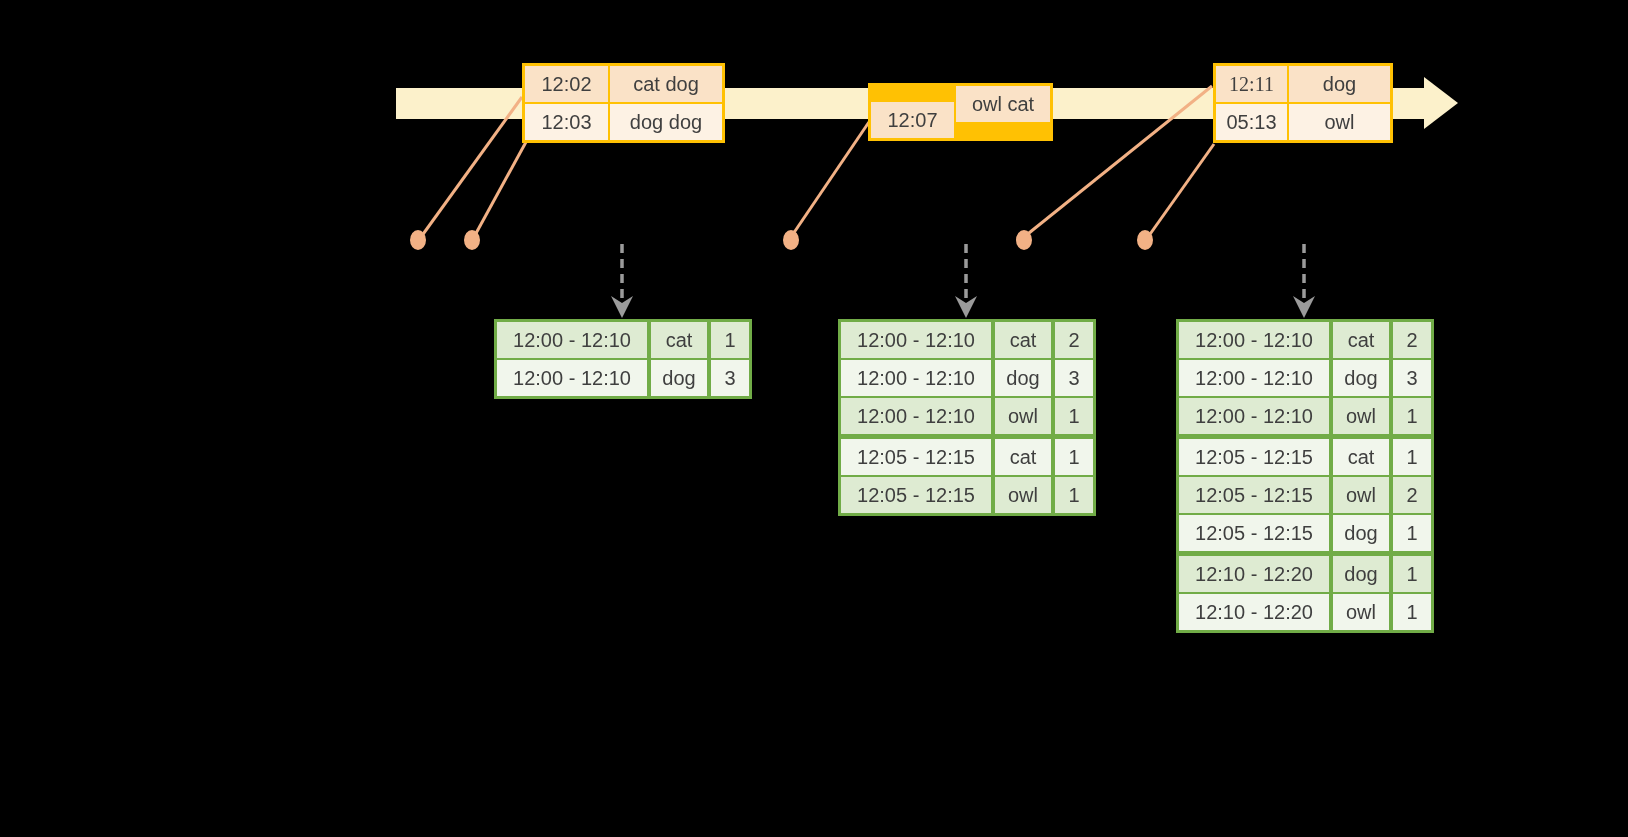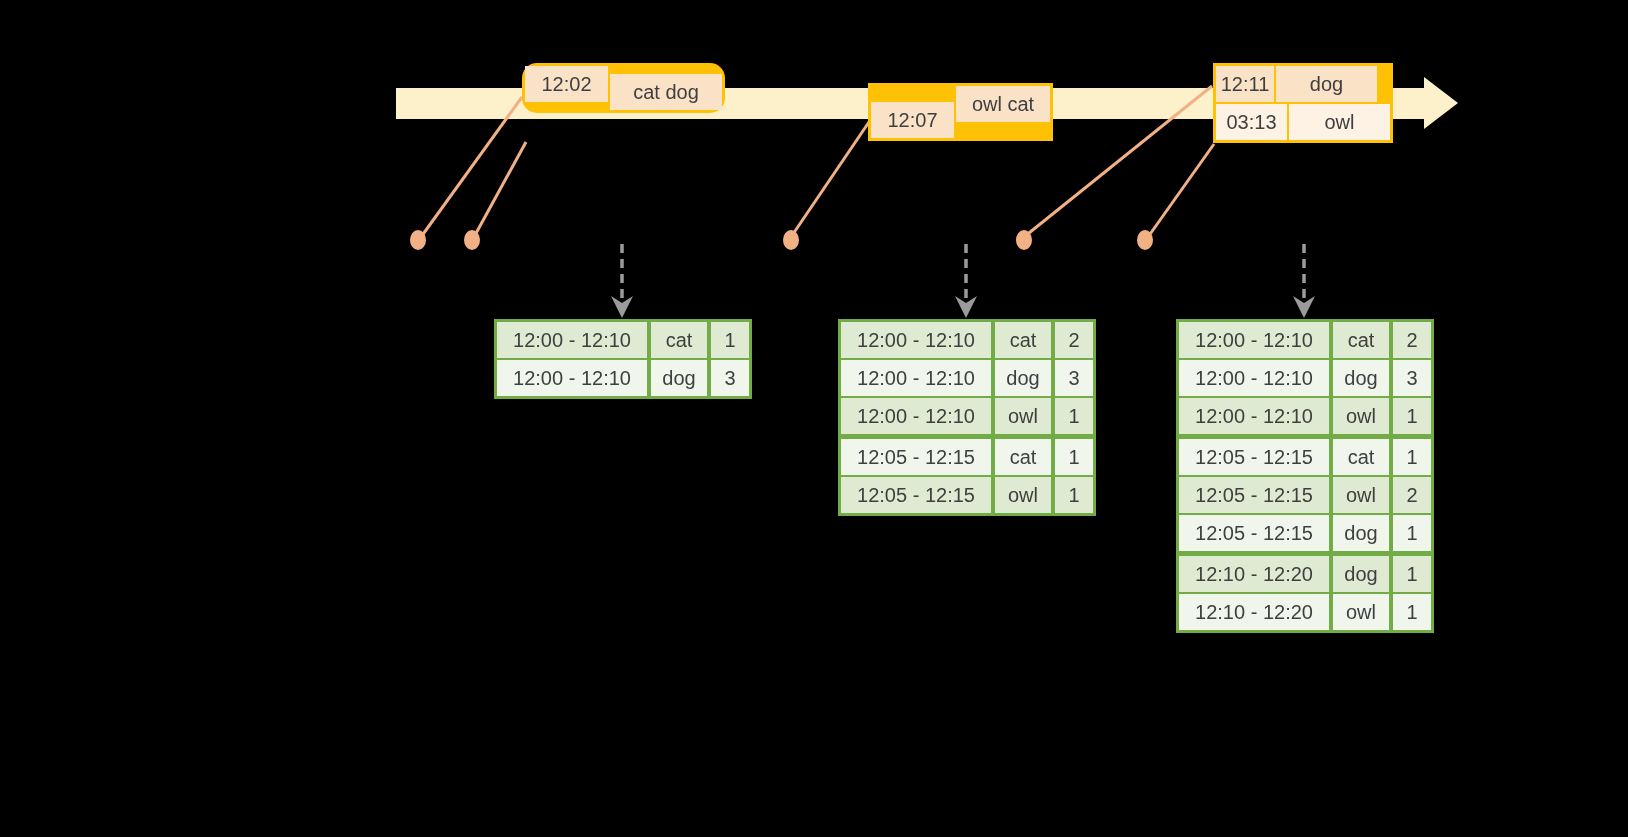"12:02" div.event-box { border-radius: 15px -> none }
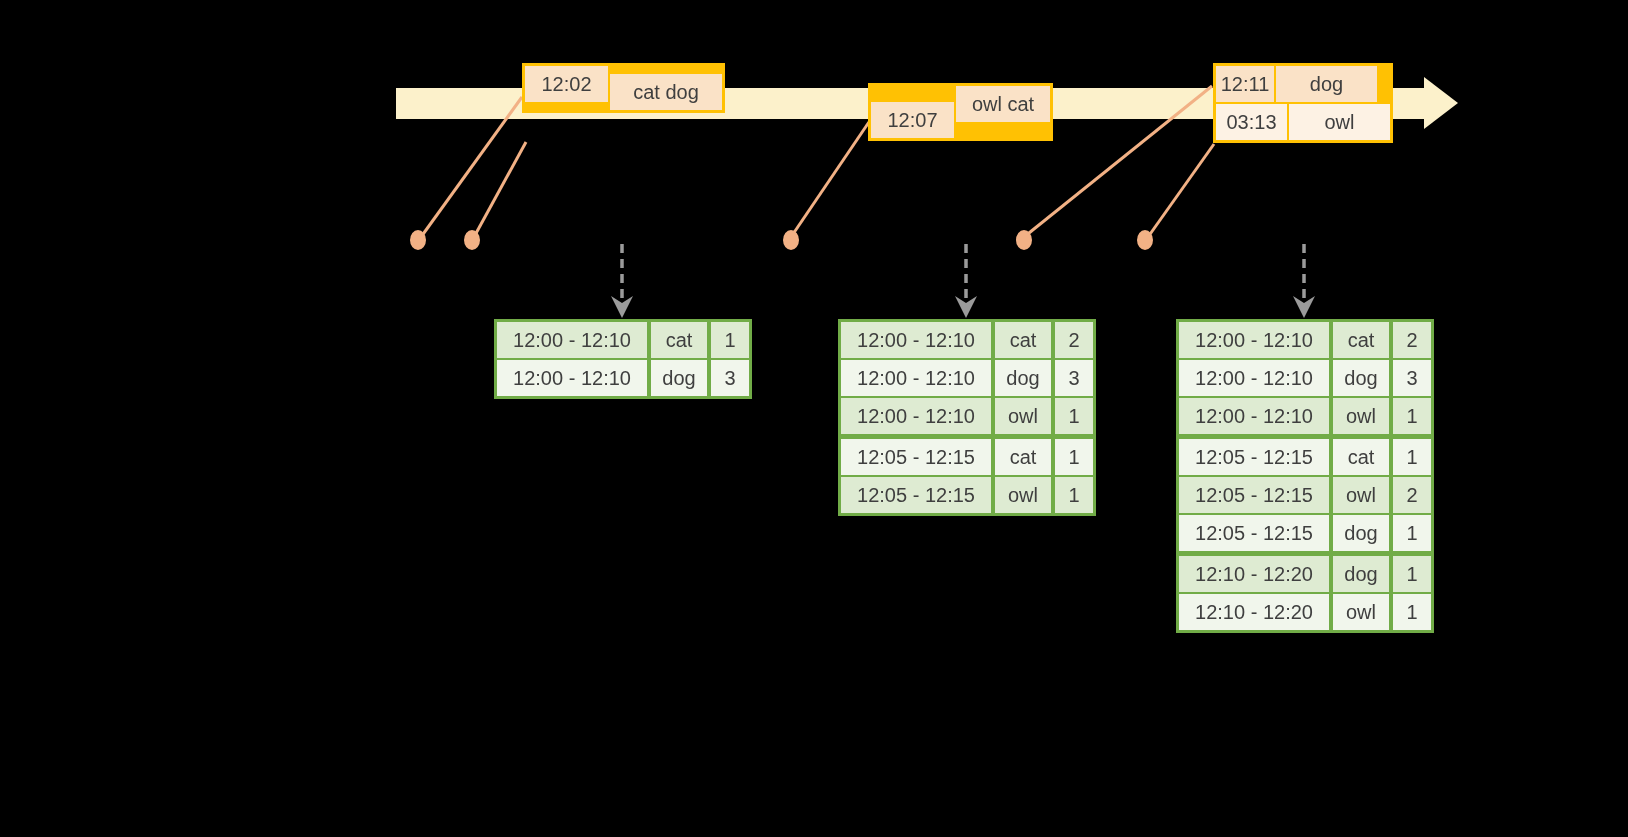"cat dog" div.ecell { margin-top: 8px -> none }
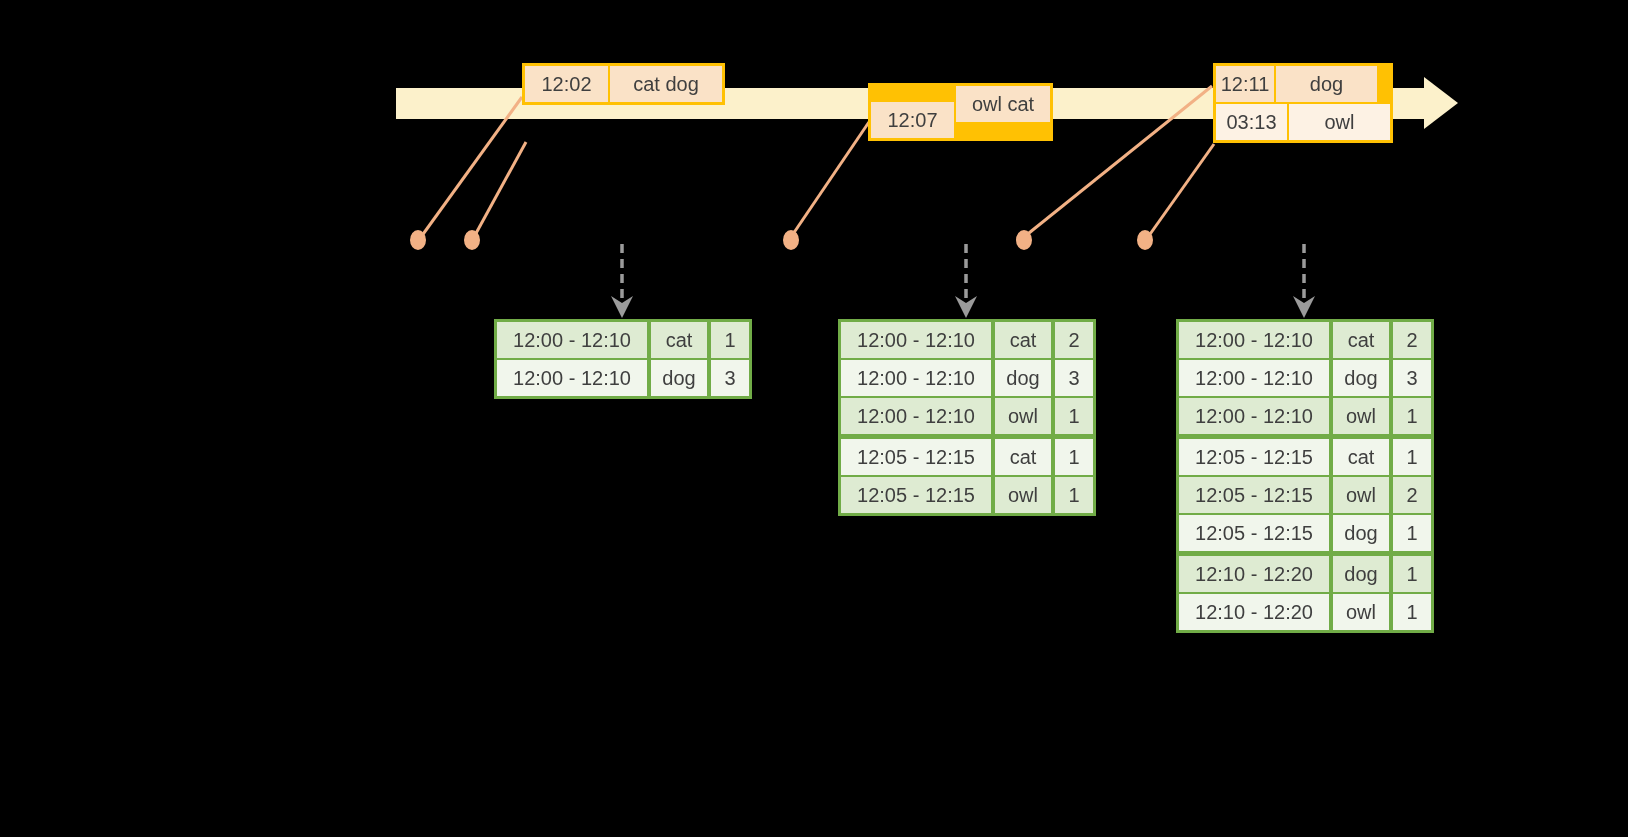"12:11" div.ecell { font-family: none -> Liberation Serif, serif; width: 58px -> 71px }
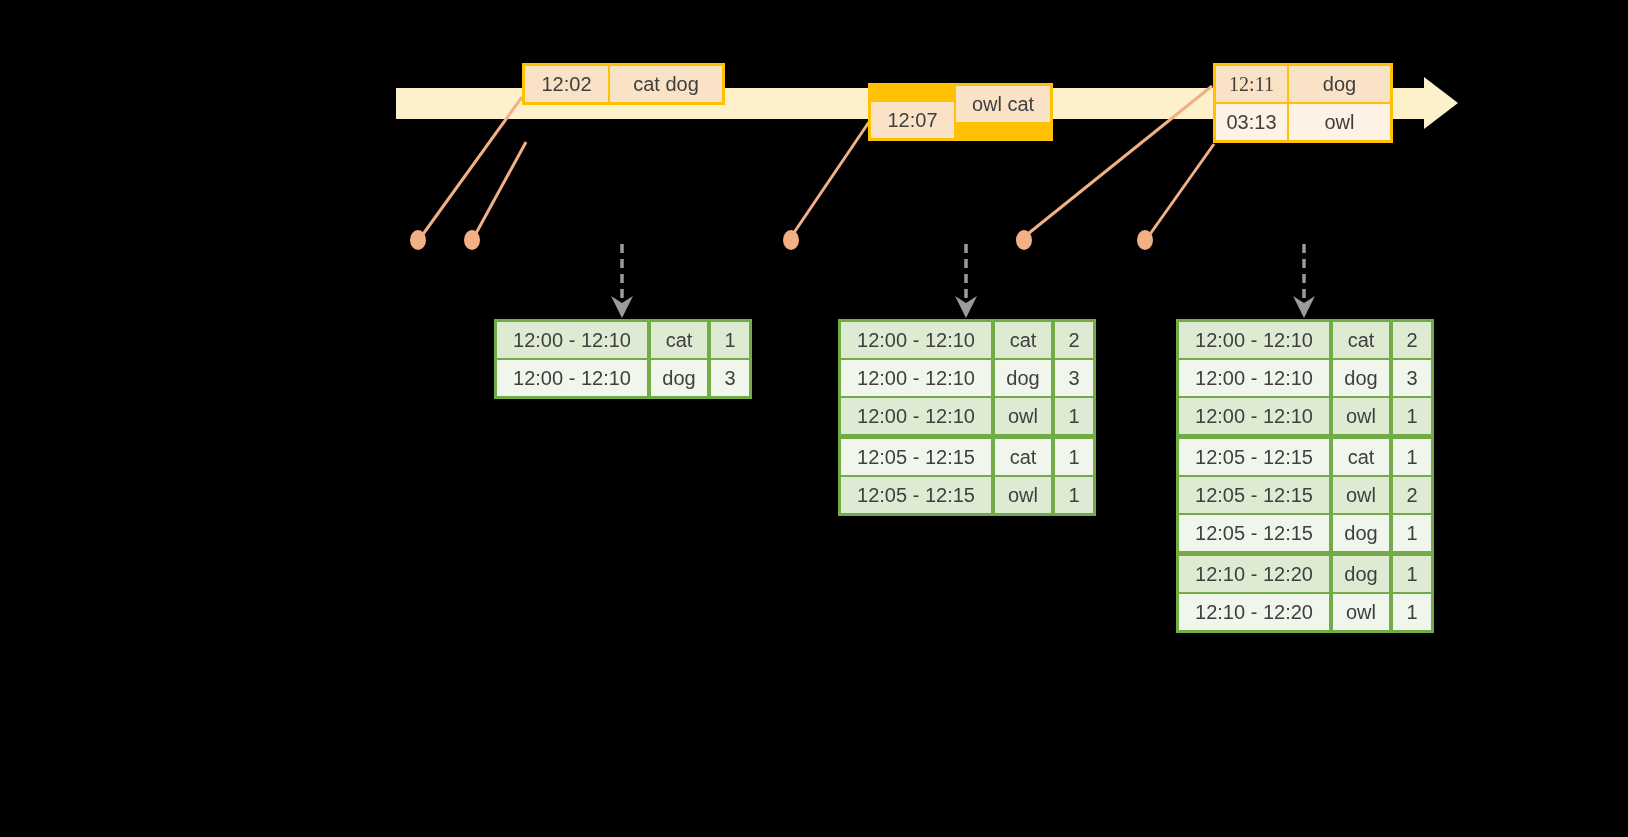"12:03" div.event-row { html: none -> <div> <div>12:03</div> <div>dog dog</div> </div> }
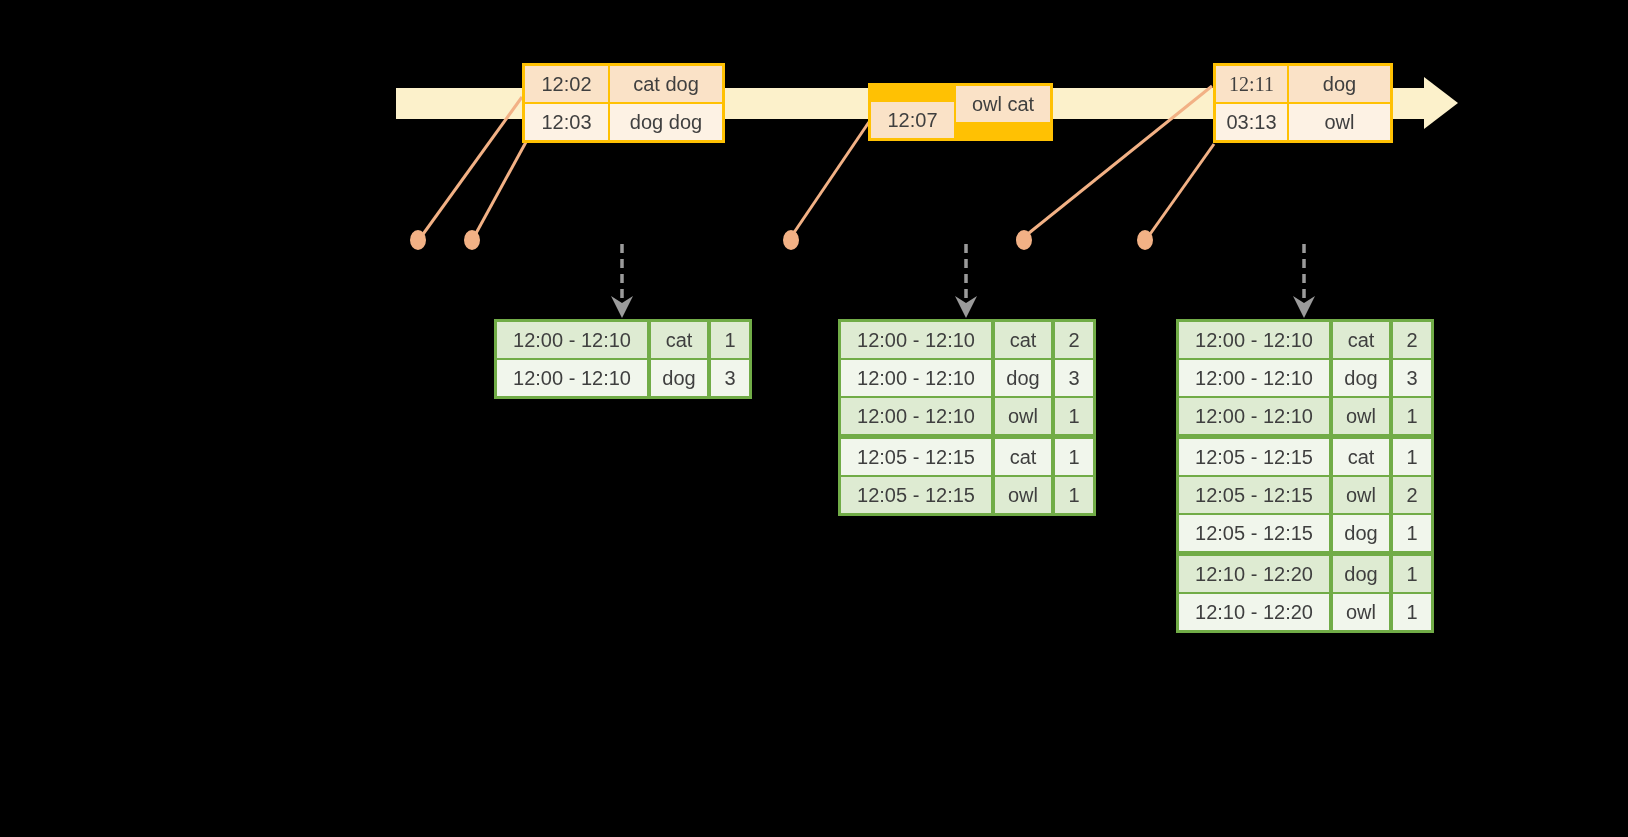"03:13" div.ecell { text: 03:13 -> 05:13 }
